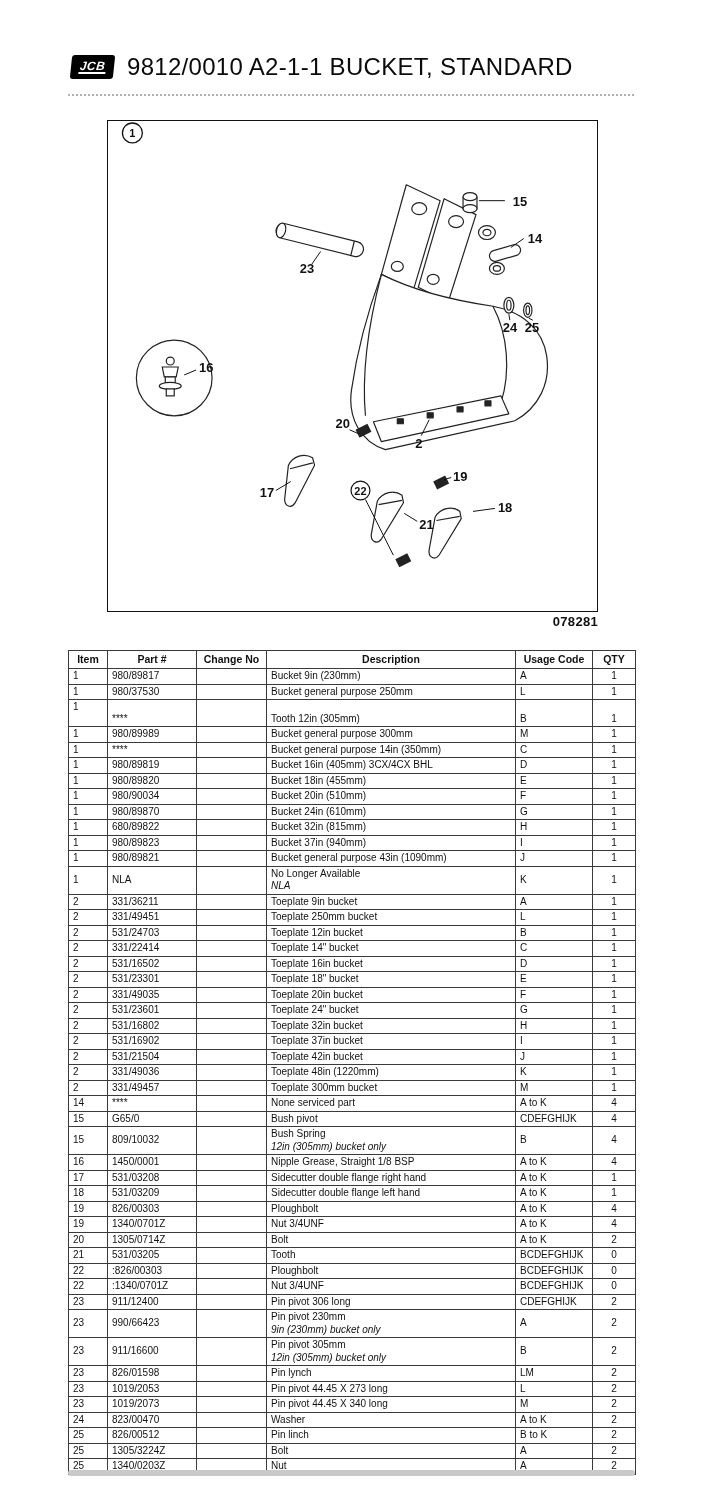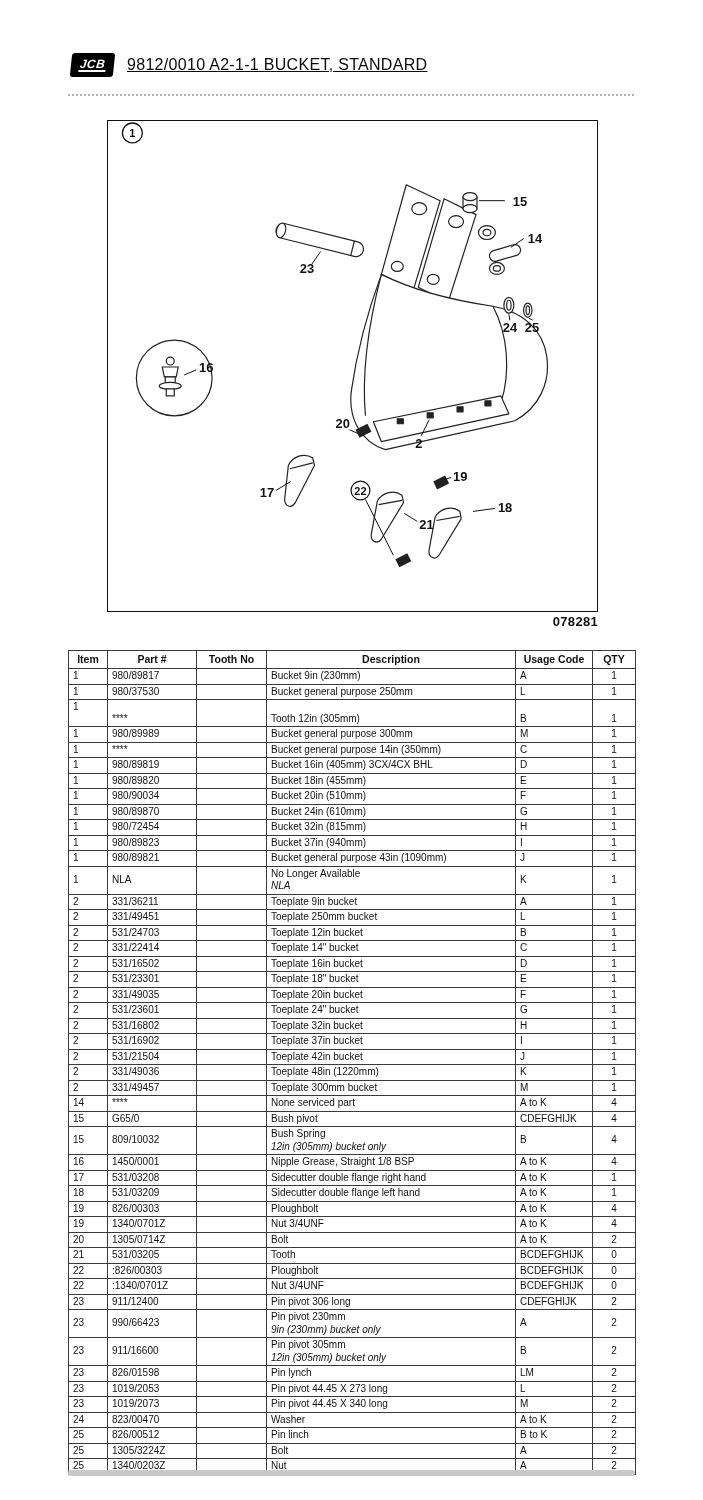"9812/0010 A2-1-1 BUCKET, STANDARD" .title { font-size: 16px -> 24px; text-decoration: underline -> none }
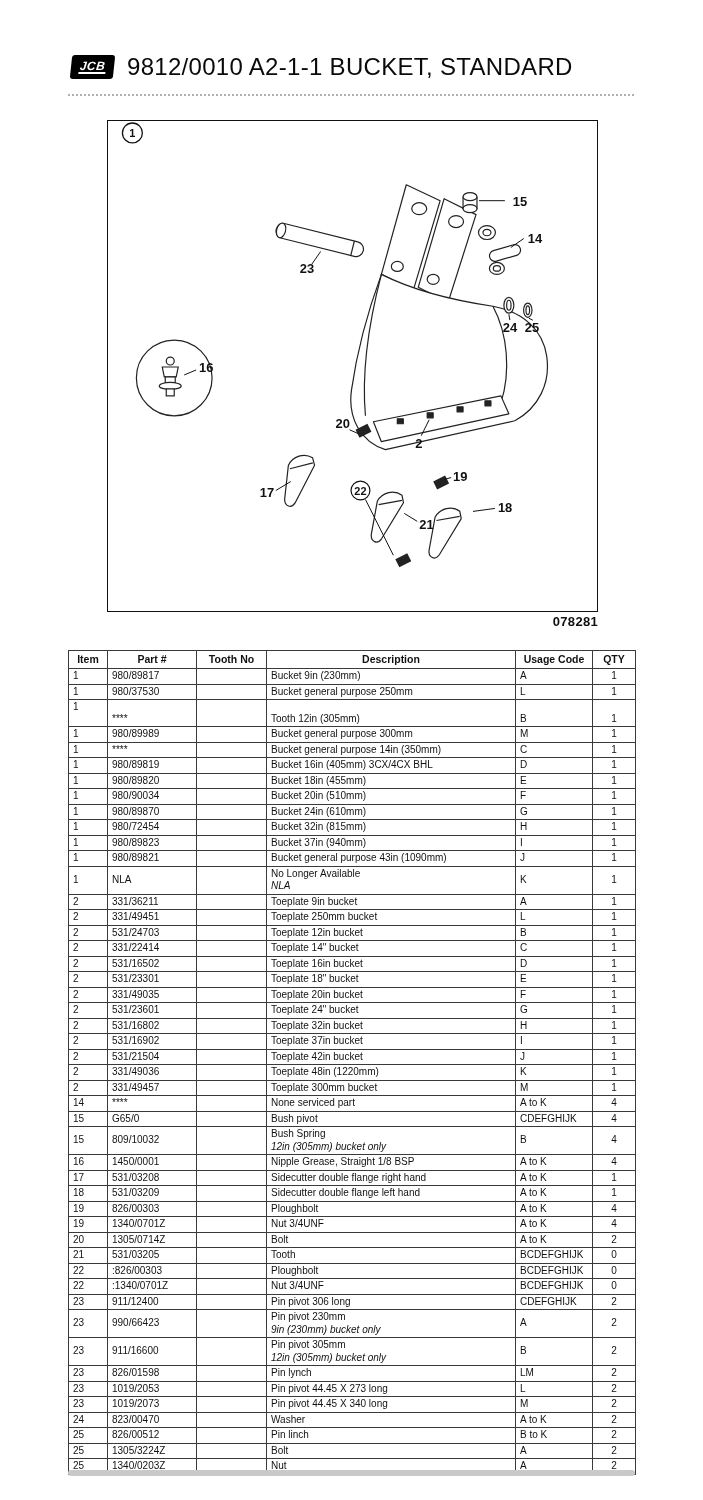"Tooth No" th { text: Tooth -> Change }
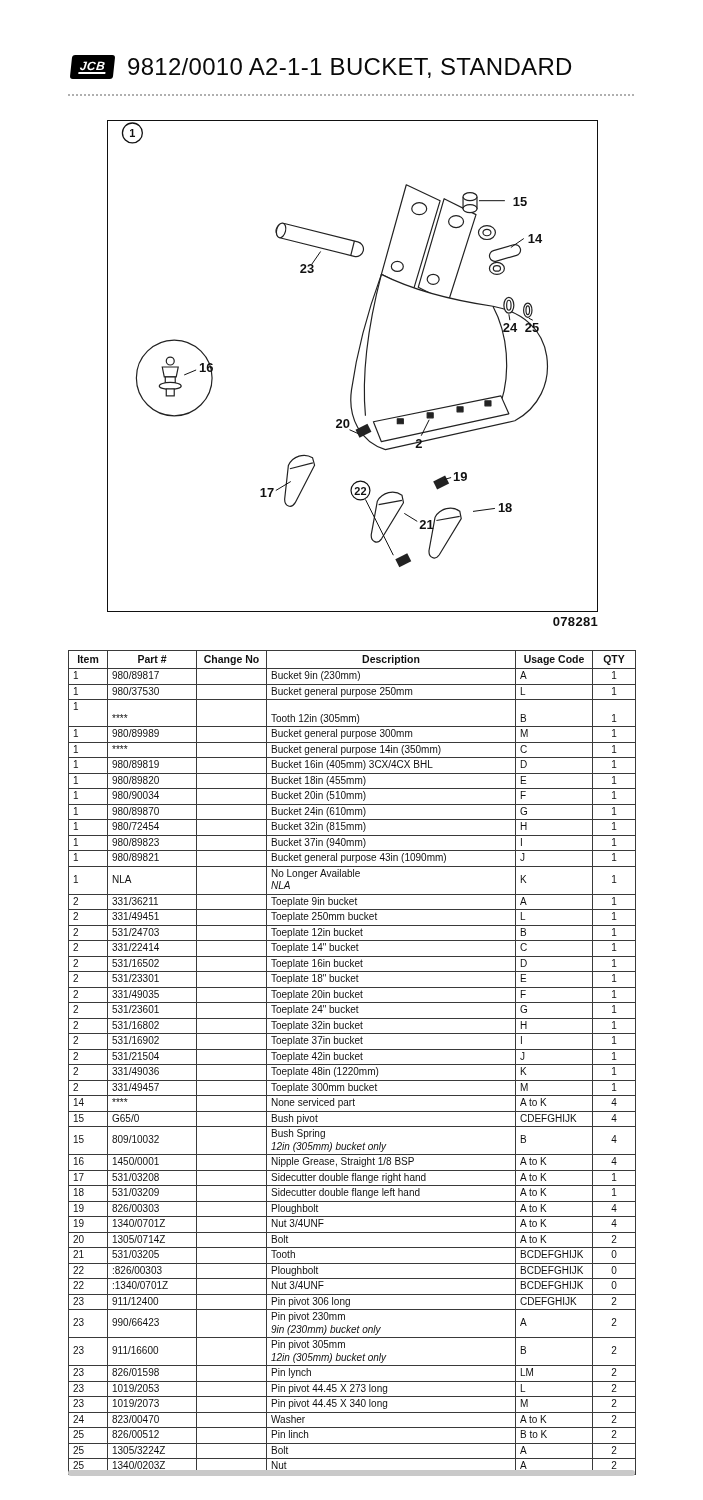"980/72454" td { text: 980/72454 -> 680/89822 }
